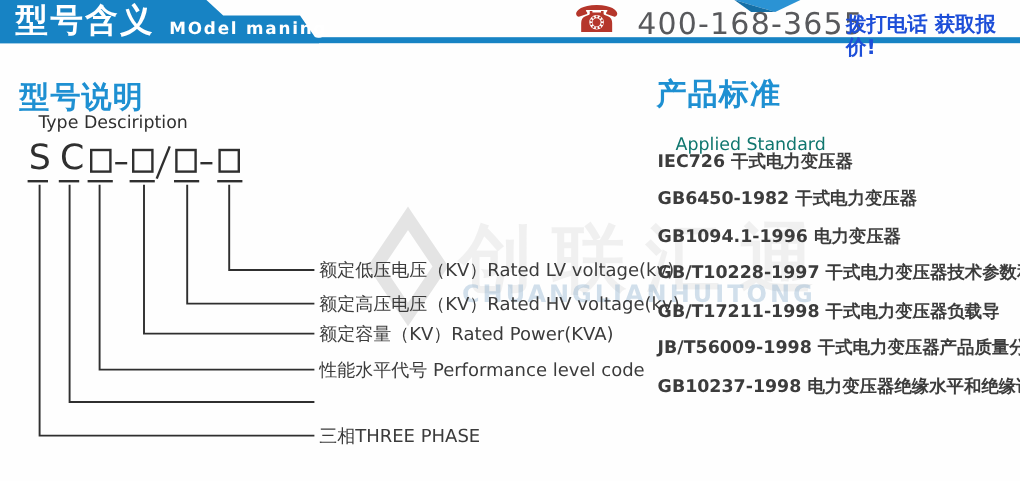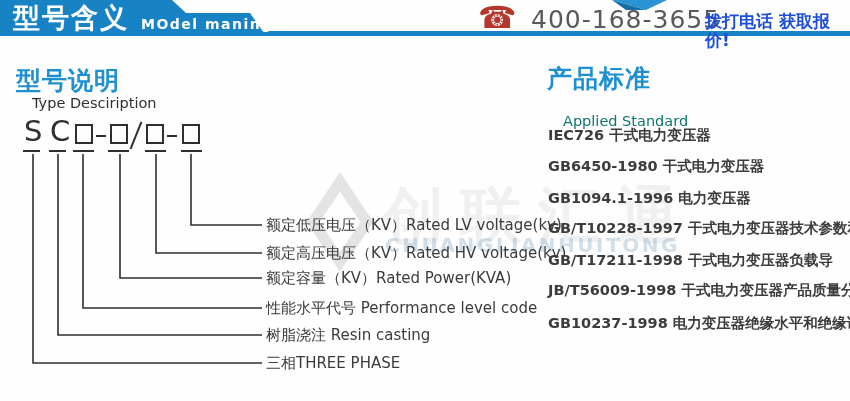"GB6450-1980 干式电力变压器" div.standard-row { text: GB6450-1980 -> GB6450-1982 }
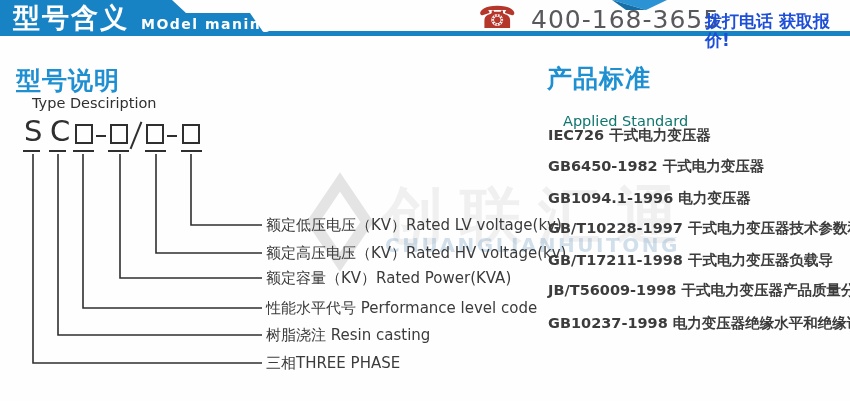"树脂浇注 Resin casting" div.diagram-label { html: <div>树脂浇注 Resin casting</div> -> none }
